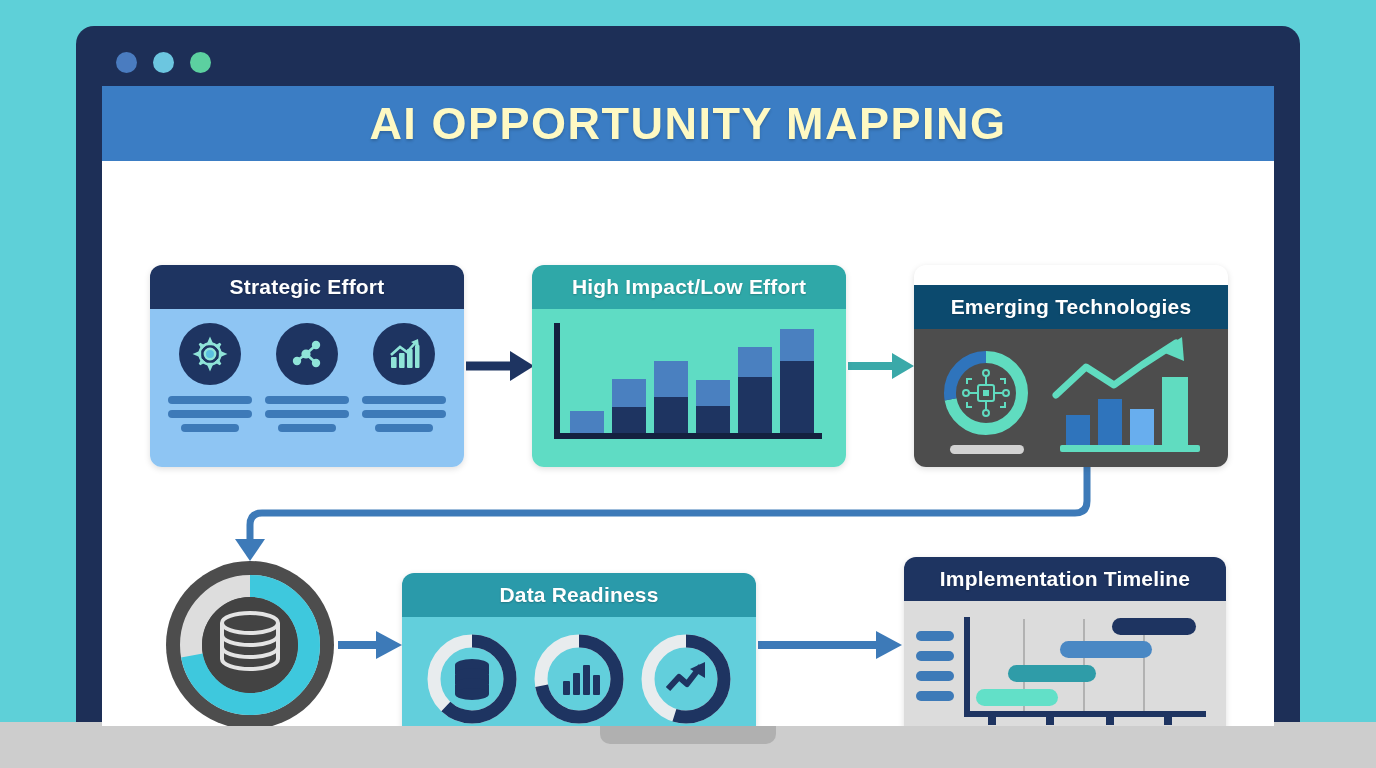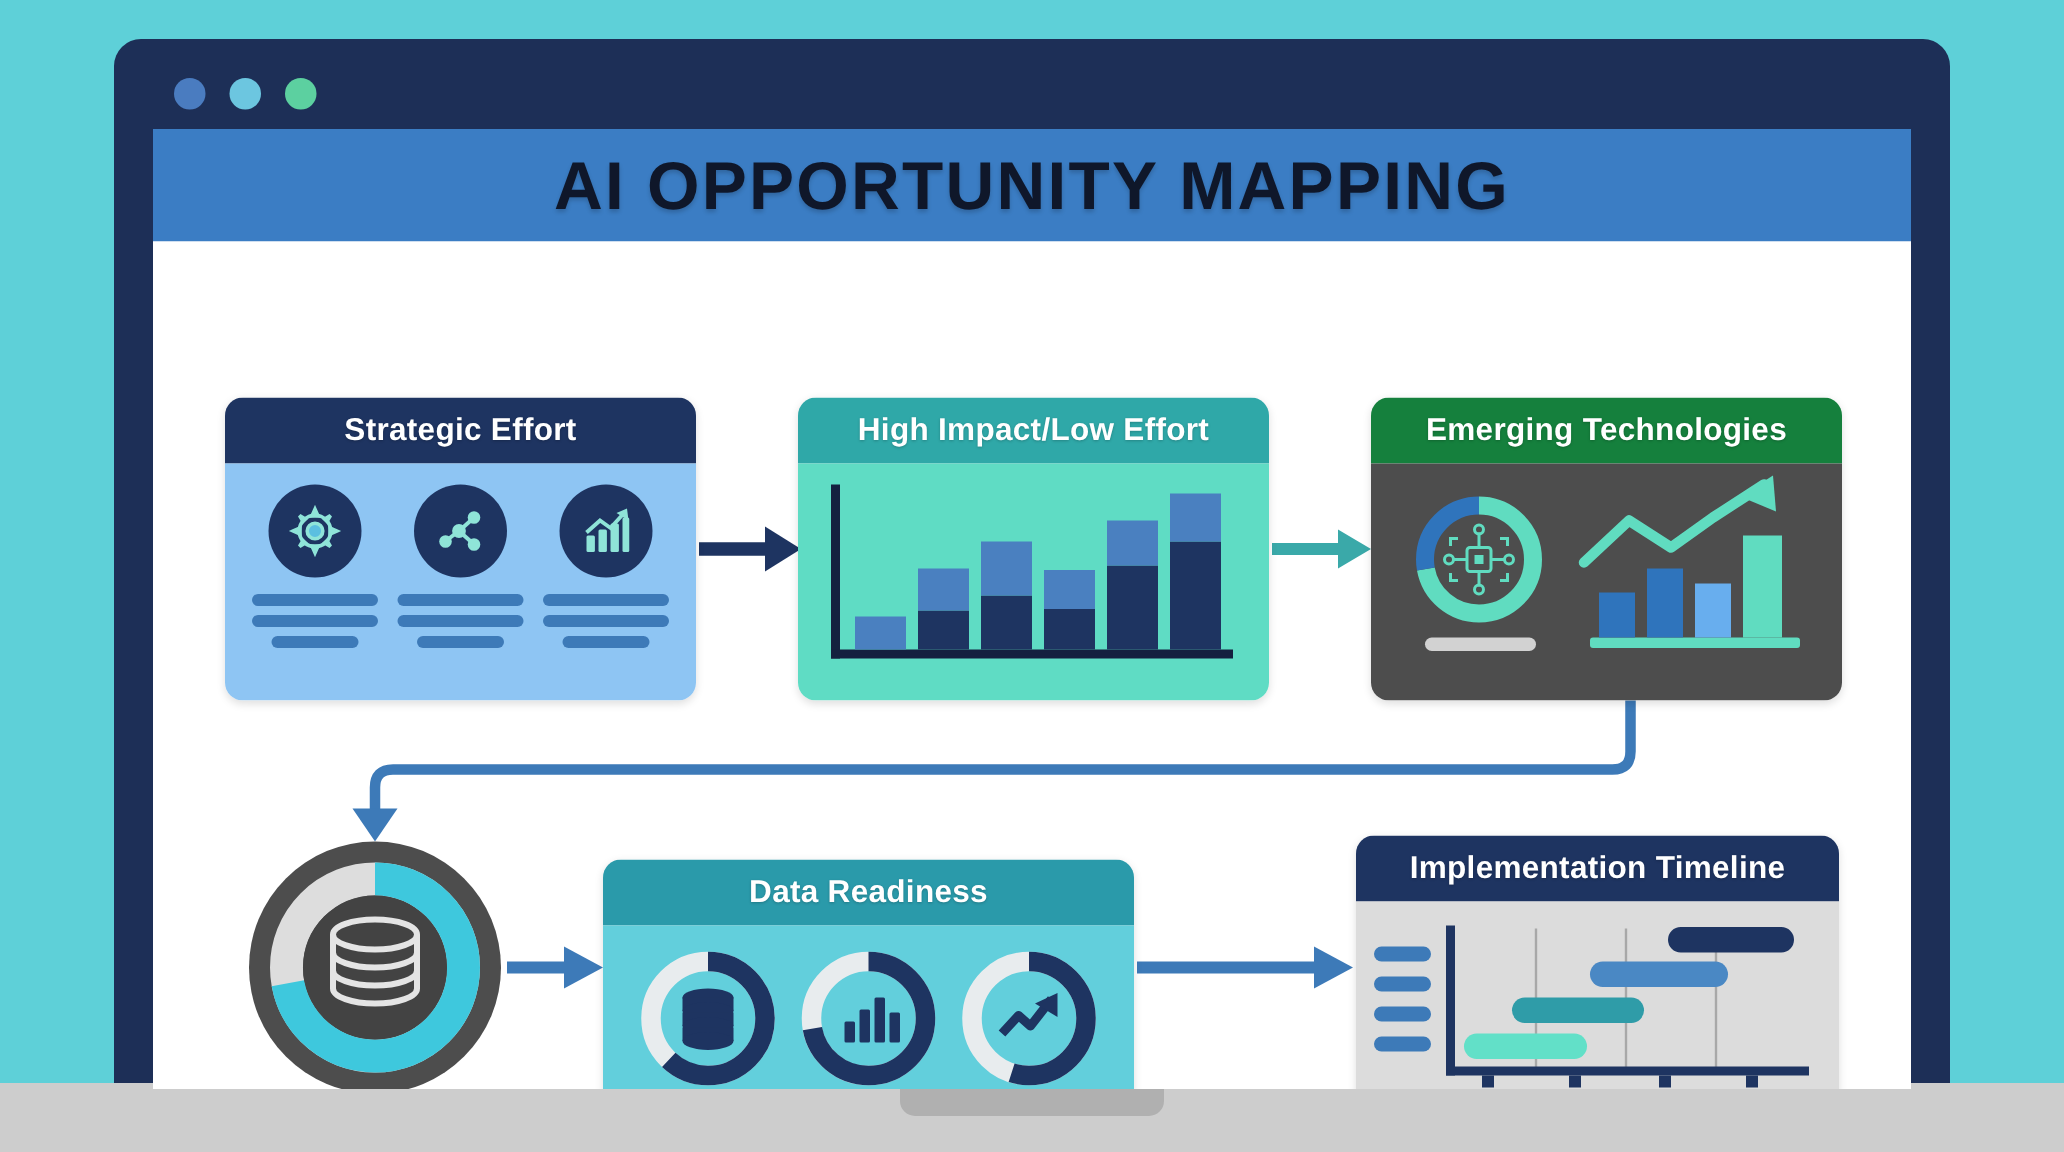"AI OPPORTUNITY MAPPING" .titlebar h1 { color: #0f172a -> #fef9c3 }
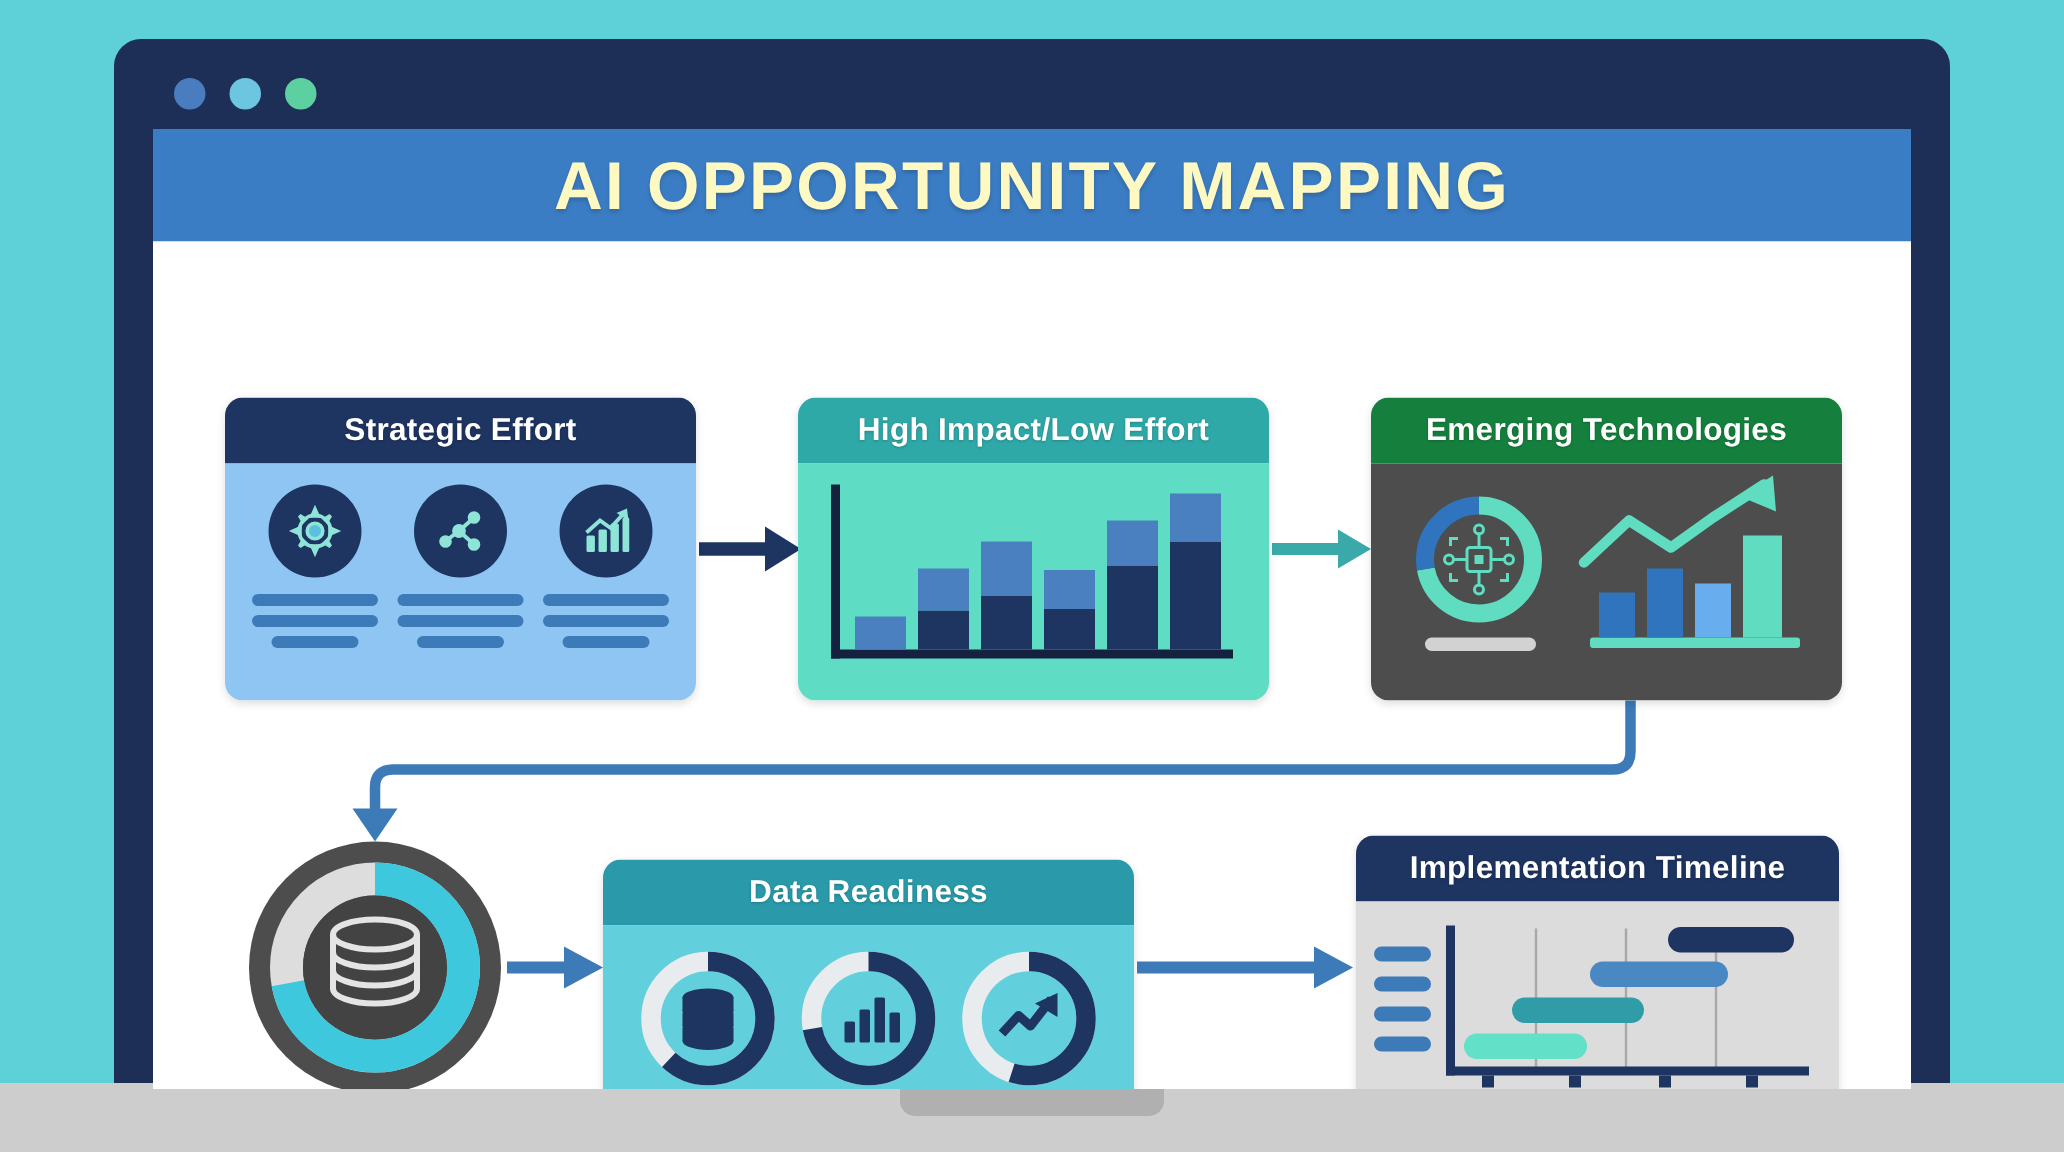"Emerging Technologies" #card-emerging .card-head { background: #15803d -> #0c4a6e; margin-top: none -> 20px }
